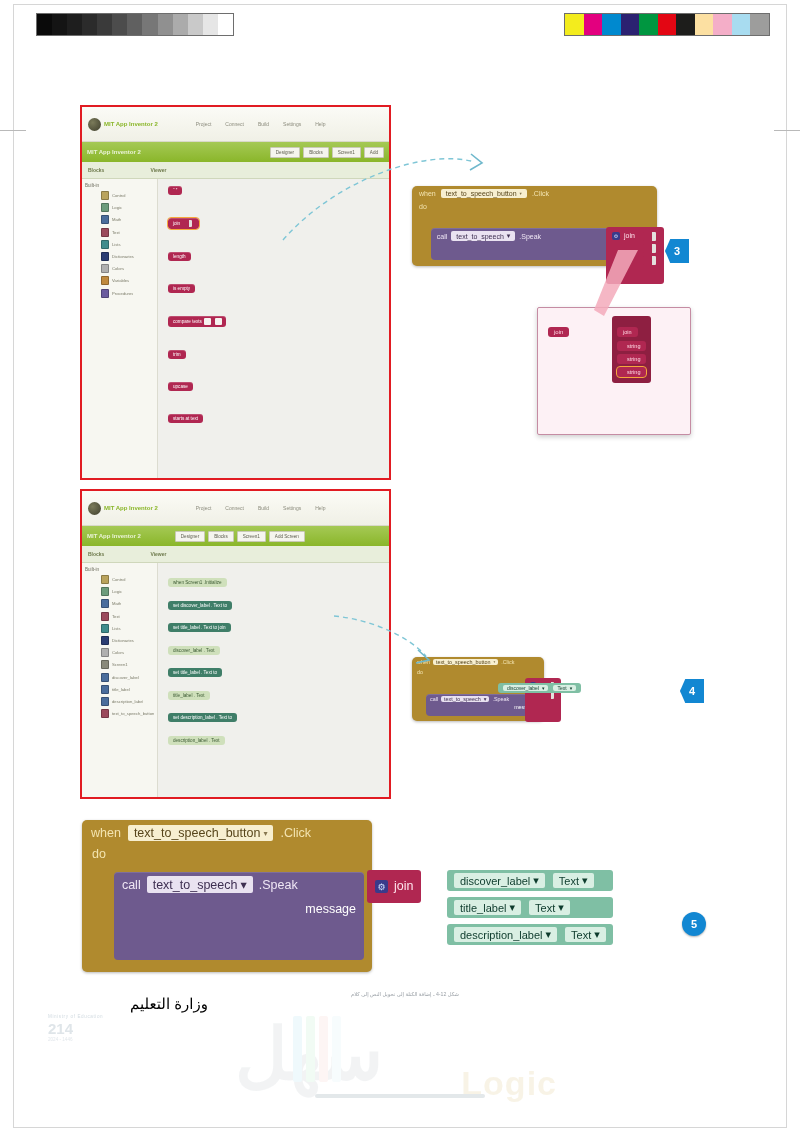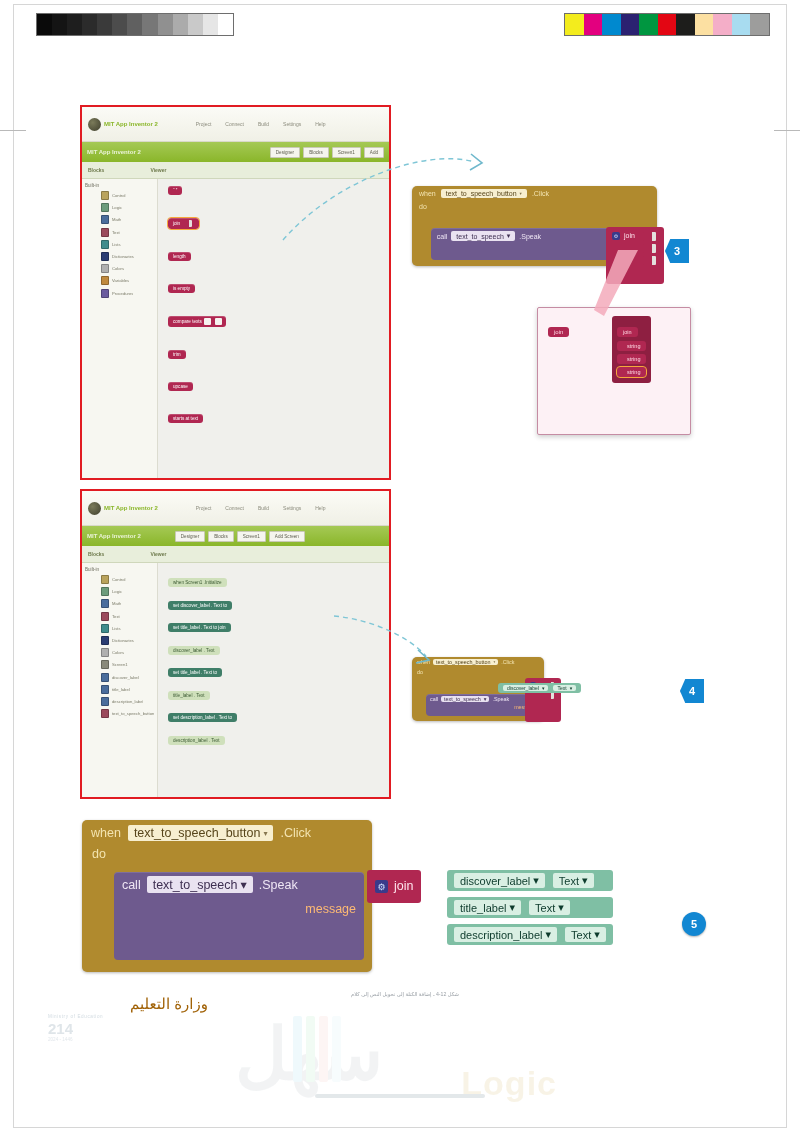"message" .msg-row { color: #fdba74 -> #ffffff }
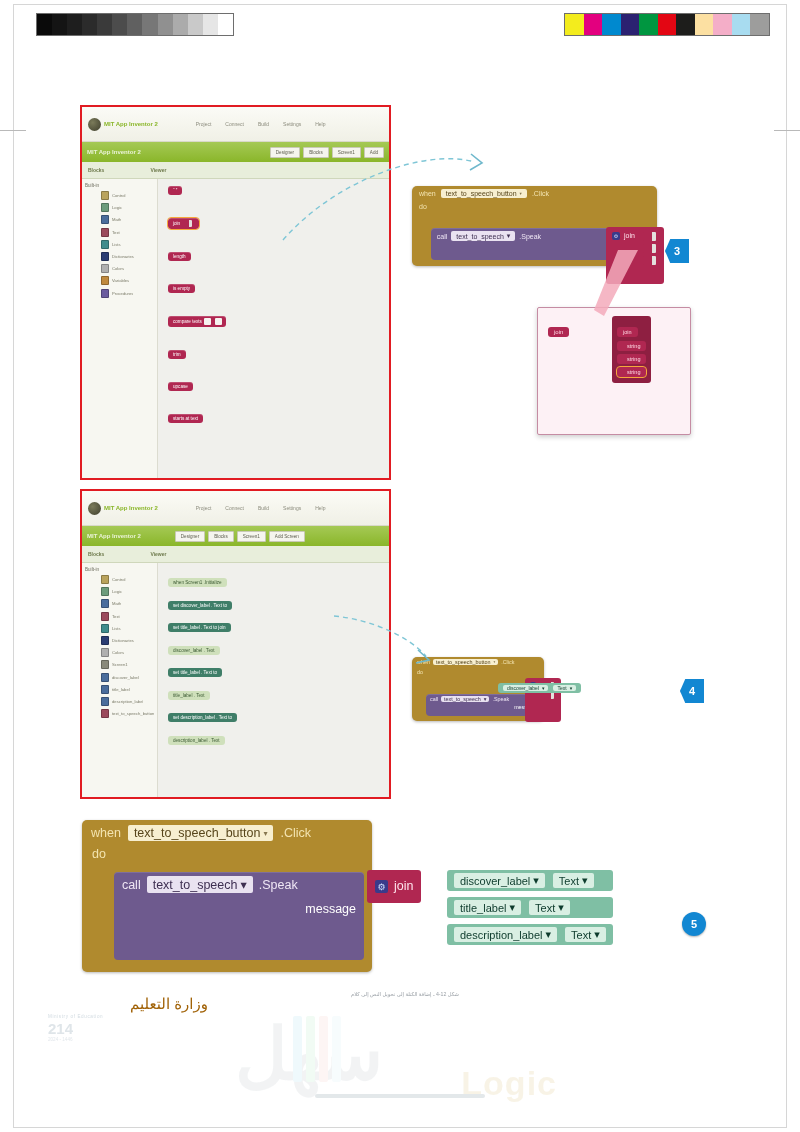"وزارة التعليم" .moe .ar { color: #a16207 -> #000000 }
